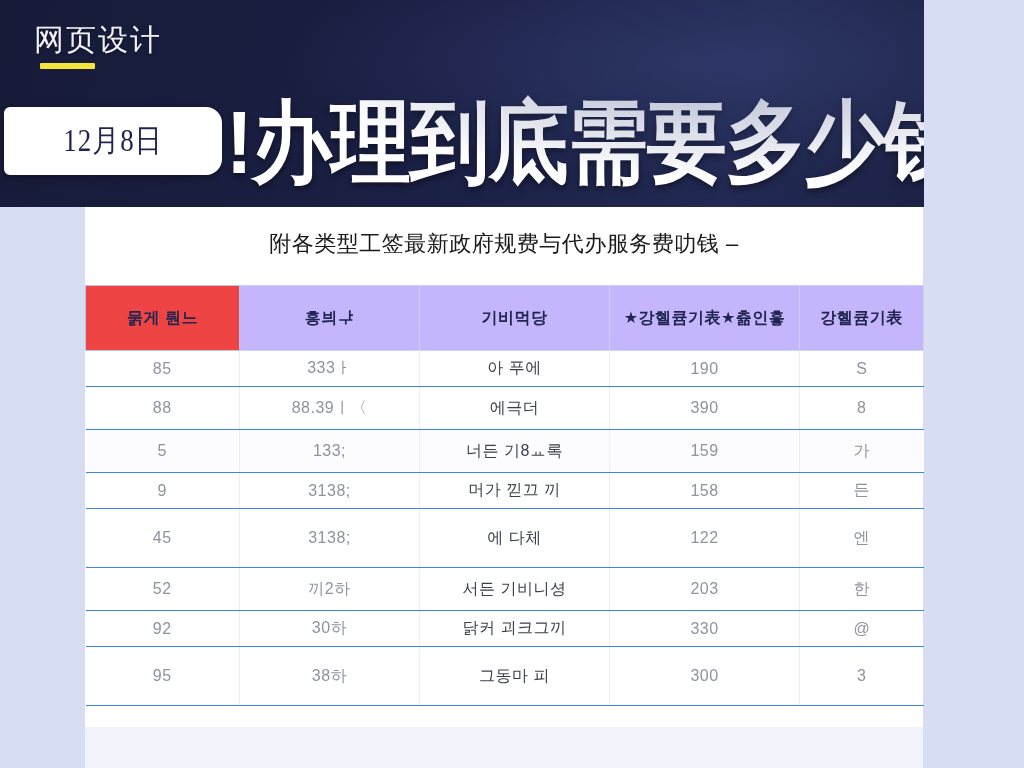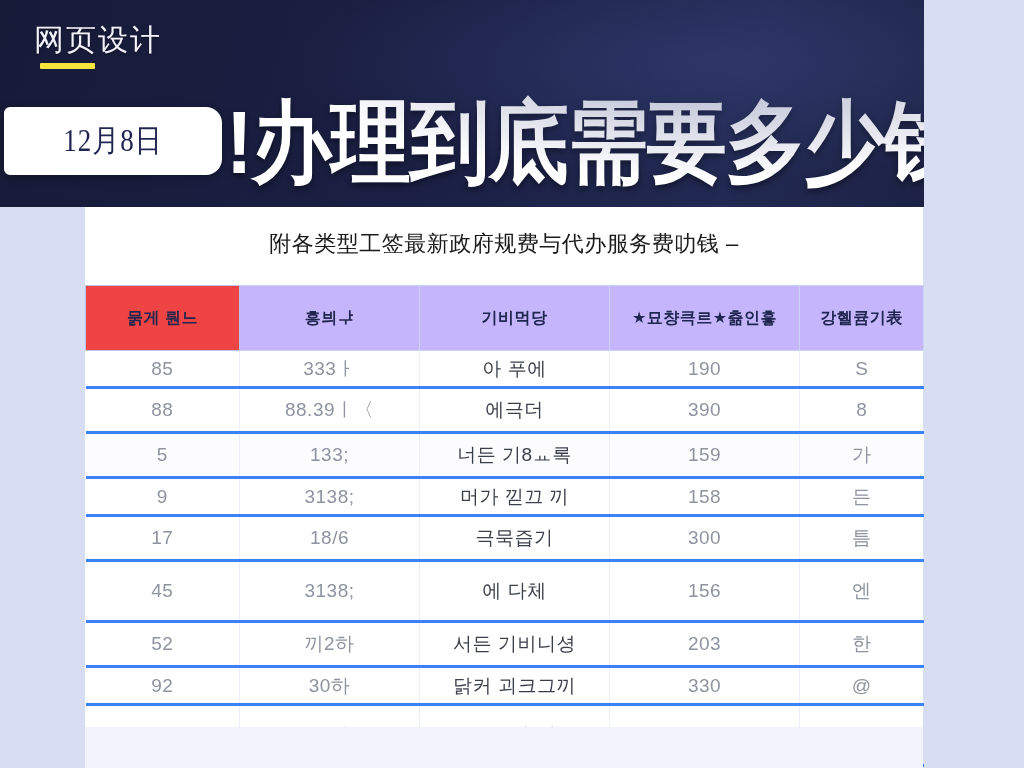"★묘챵큭르★츎인흫" th { text: 묘챵큭르 -> 강혤큠기表 }
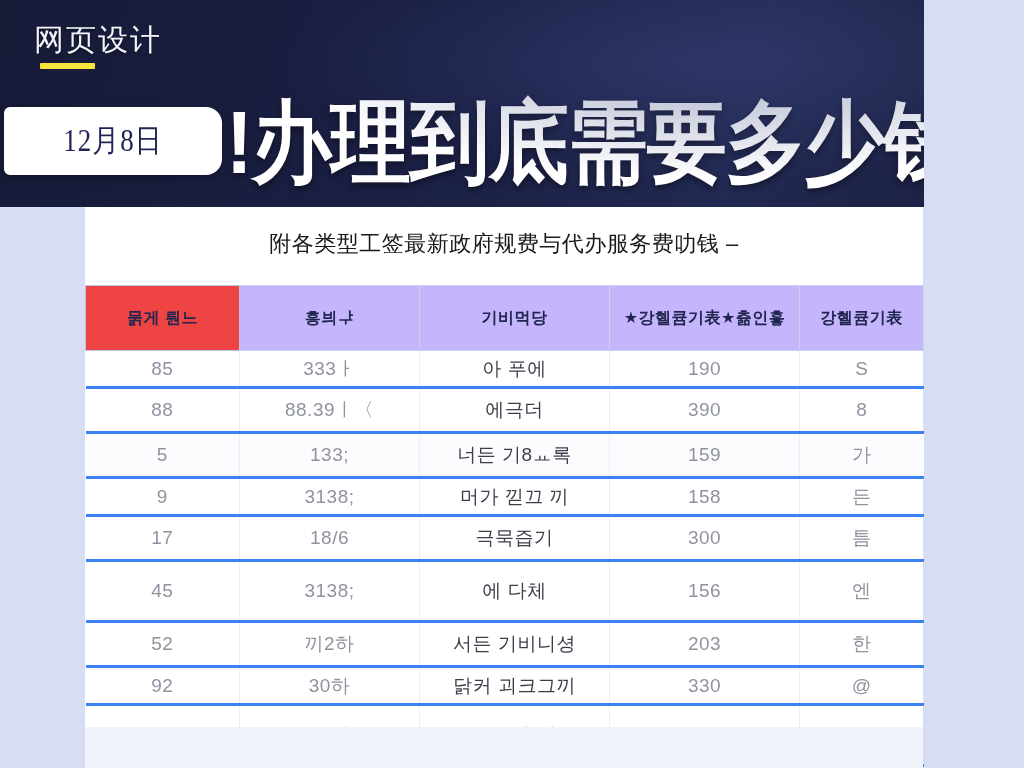"85" table.grid tbody td { border-bottom: 3px solid #3b82f6 -> 1px solid #3b82f6; font-size: 19px -> 16px }
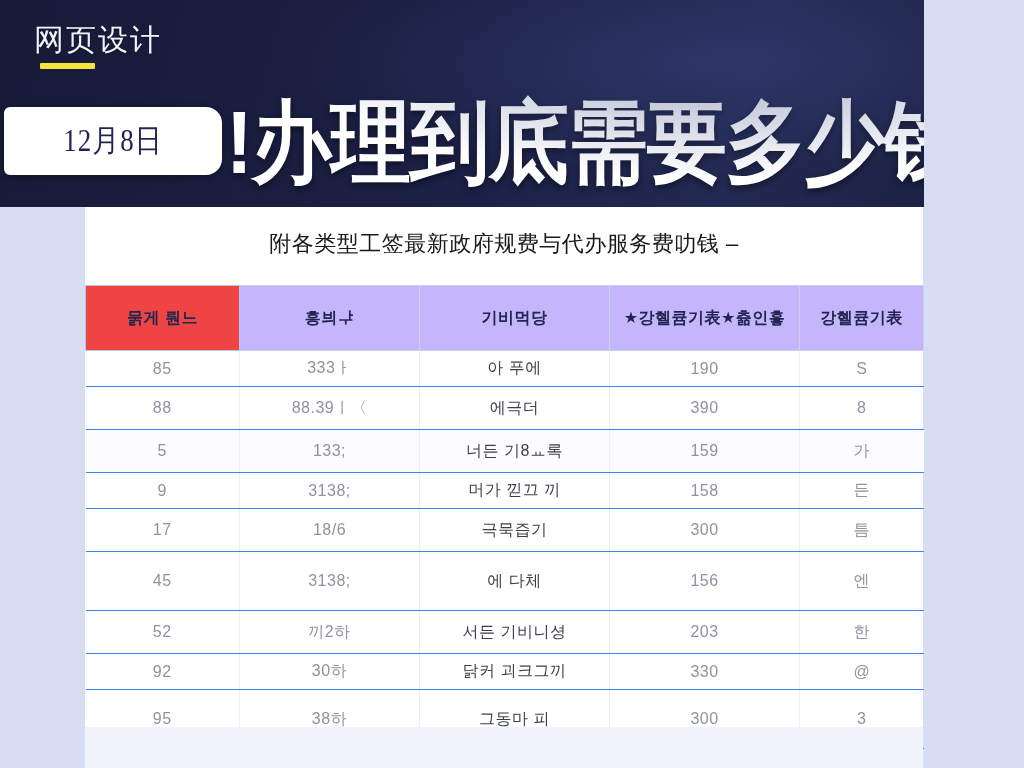"17" tr.h-md { html: <tr> <td>17</td> <td>18/6</td> <td>극묵즙기</td> <td>300</td> <td>틈</td> </tr> -> none }
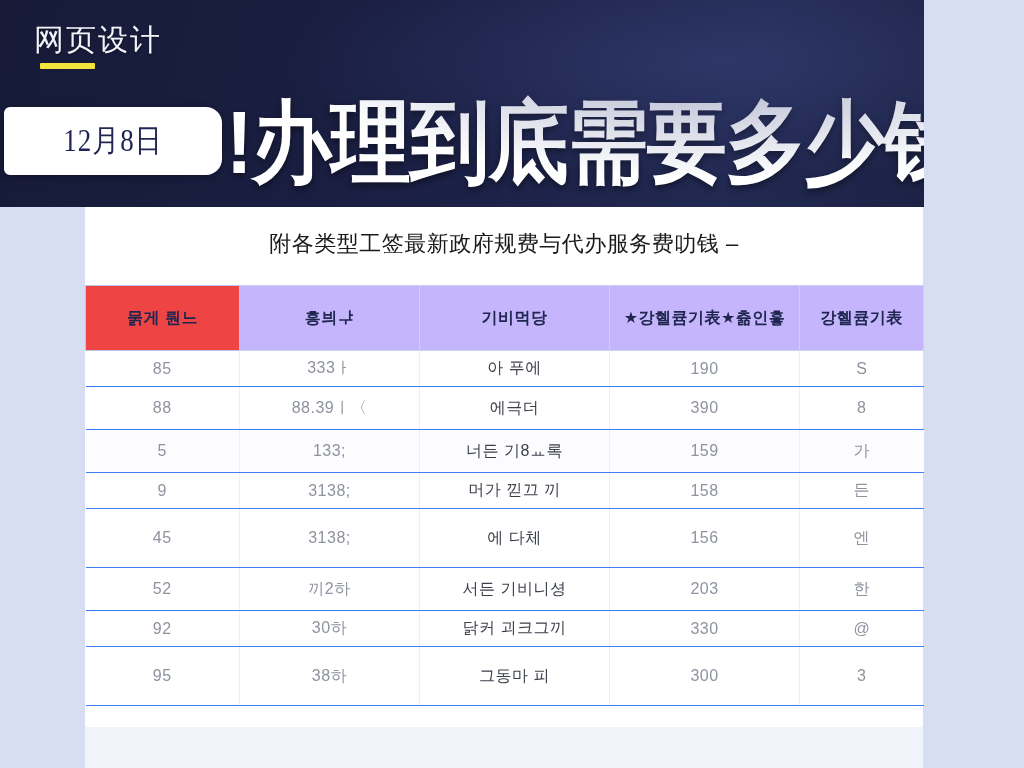"156" td { text: 156 -> 122 }
